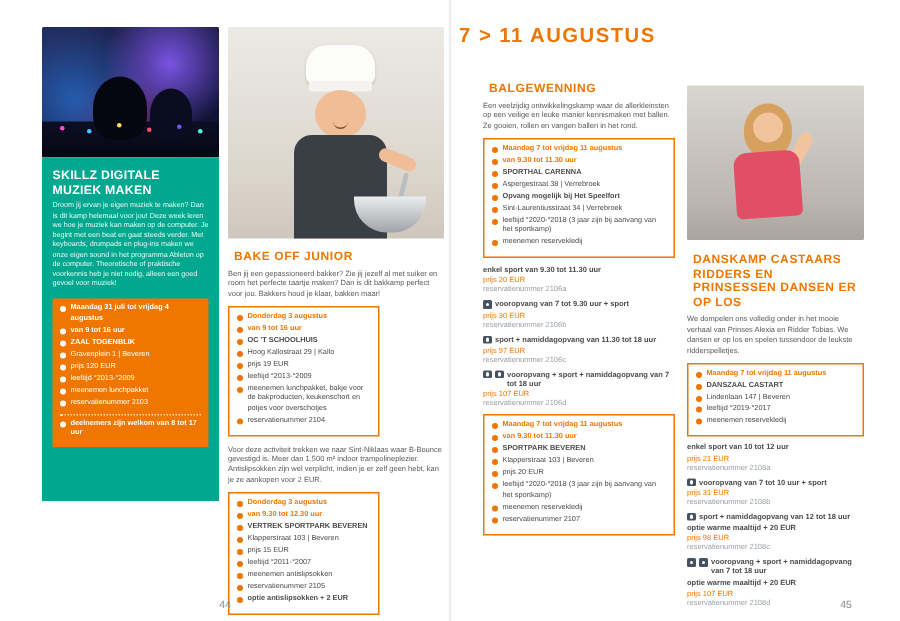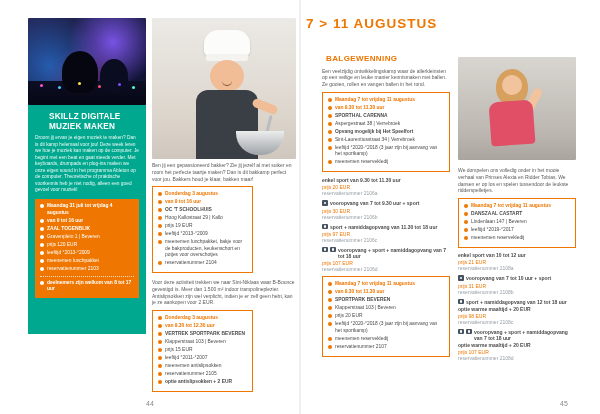"SKILLZ DIGITALE MUZIEK MAKEN" .teal-title { margin: 0 14px 4px -> 0 0 4px }
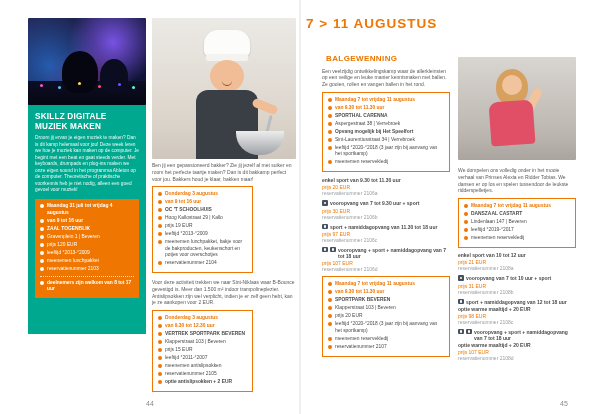"BAKE OFF JUNIOR" h2.sec-title { html: none -> <h2>BAKE OFF JUNIOR</h2> }
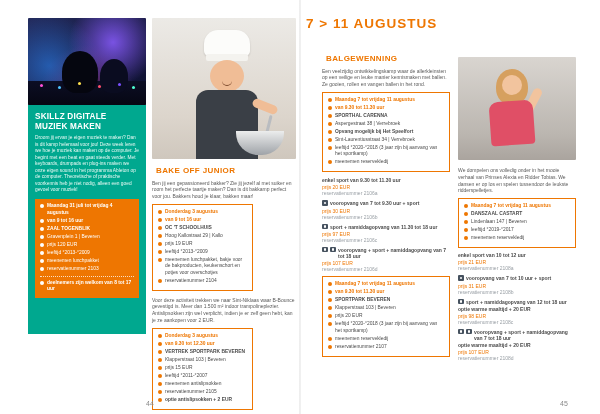"DANSKAMP CASTAARS RIDDERS EN PRINSESSEN" h2.sec-title { html: none -> <h2>DANSKAMP CASTAARS RIDDERS EN PRINSESSEN DANSEN ER OP LOS</h2> }
